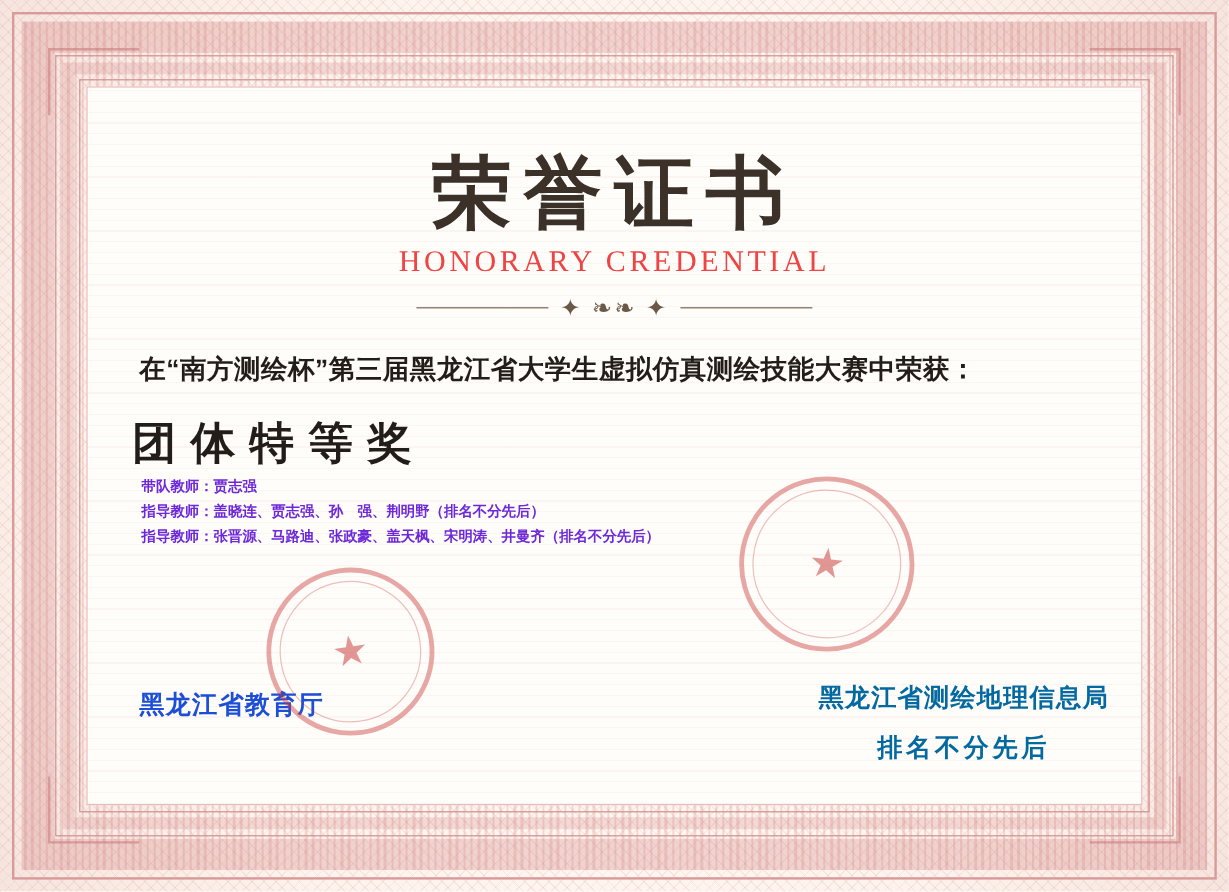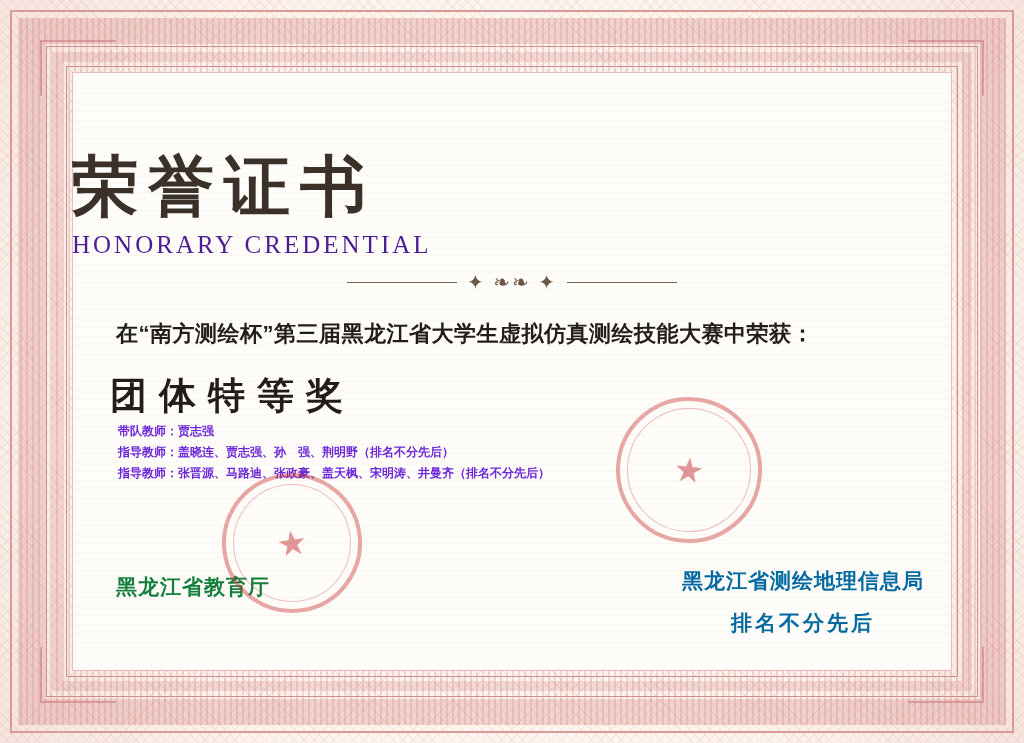"荣誉证书" .title-zone { padding-top: 80px -> 54px; text-align: none -> center }
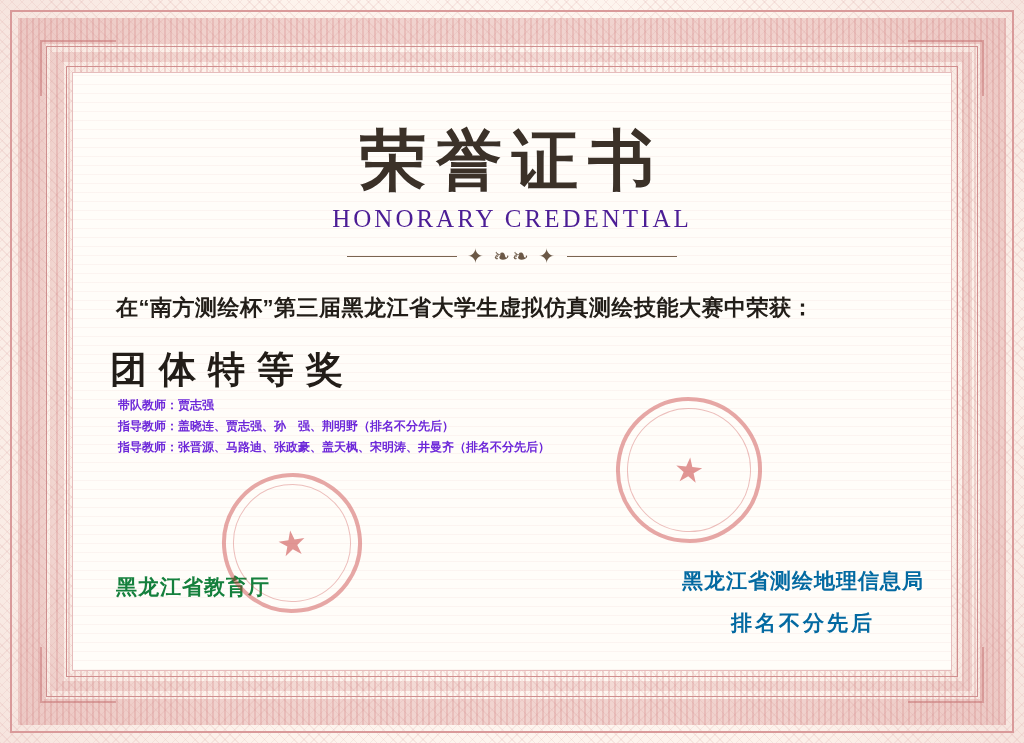"HONORARY CREDENTIAL" .title-en { color: #4c1d95 -> #ef4444 }
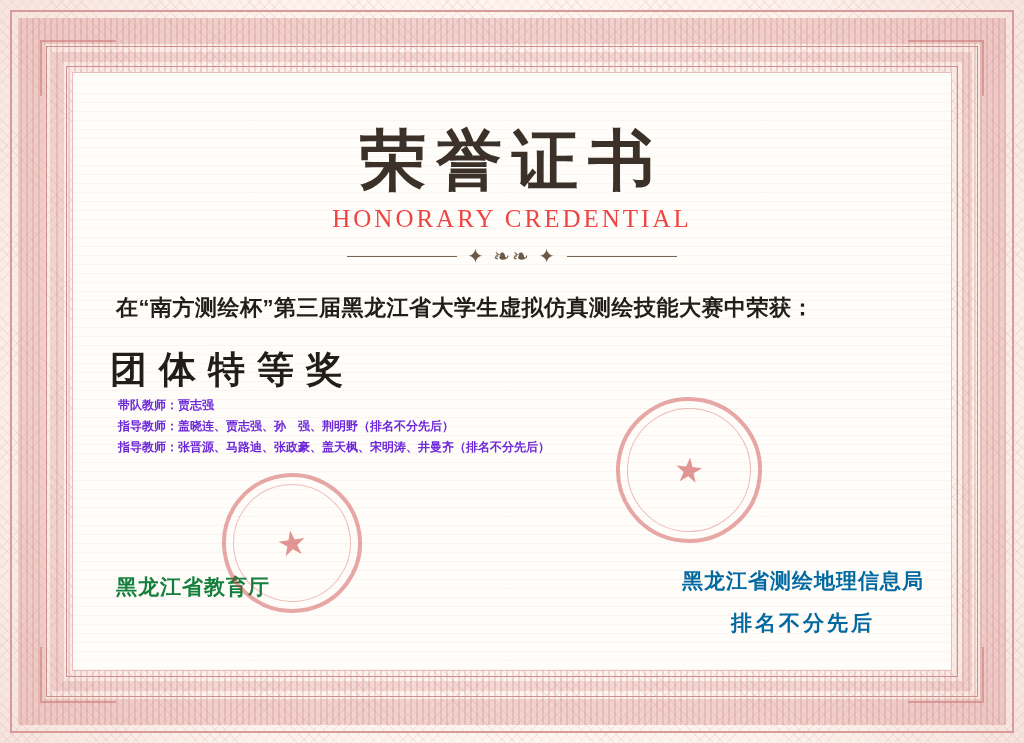"黑龙江省教育厅" .sig-left { color: #15803d -> #1d4ed8 }
